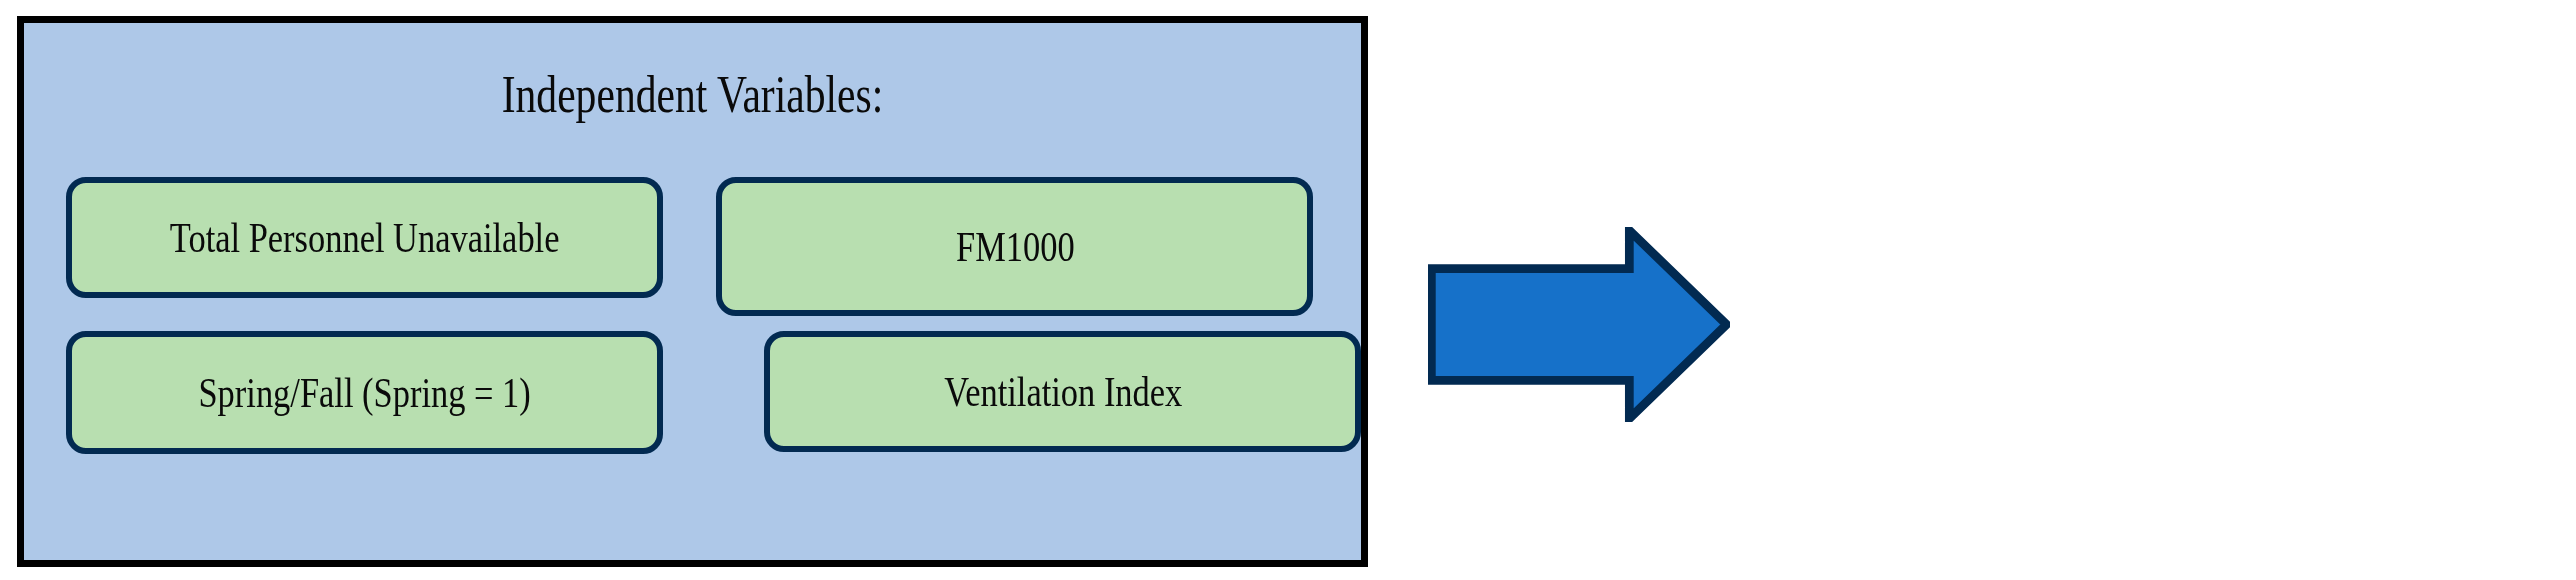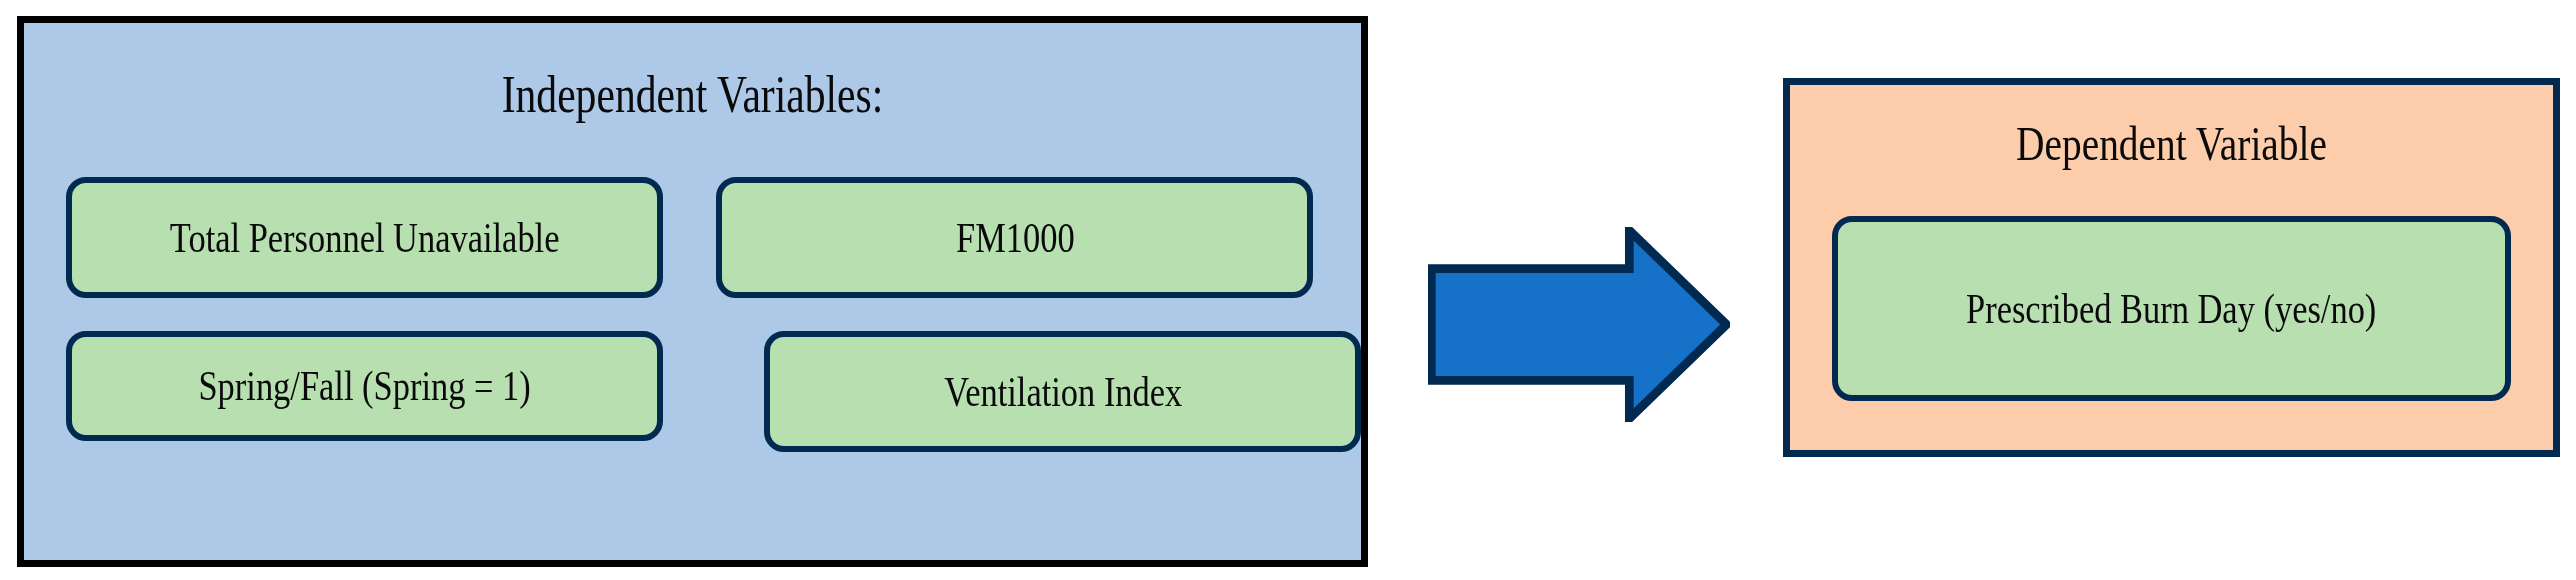"Dependent Variable" div.dv-panel { html: <div> <div>Dependent Variable</div> <div> <span>Prescribed Burn Day (yes/no)</span> </div> </div> -> none }
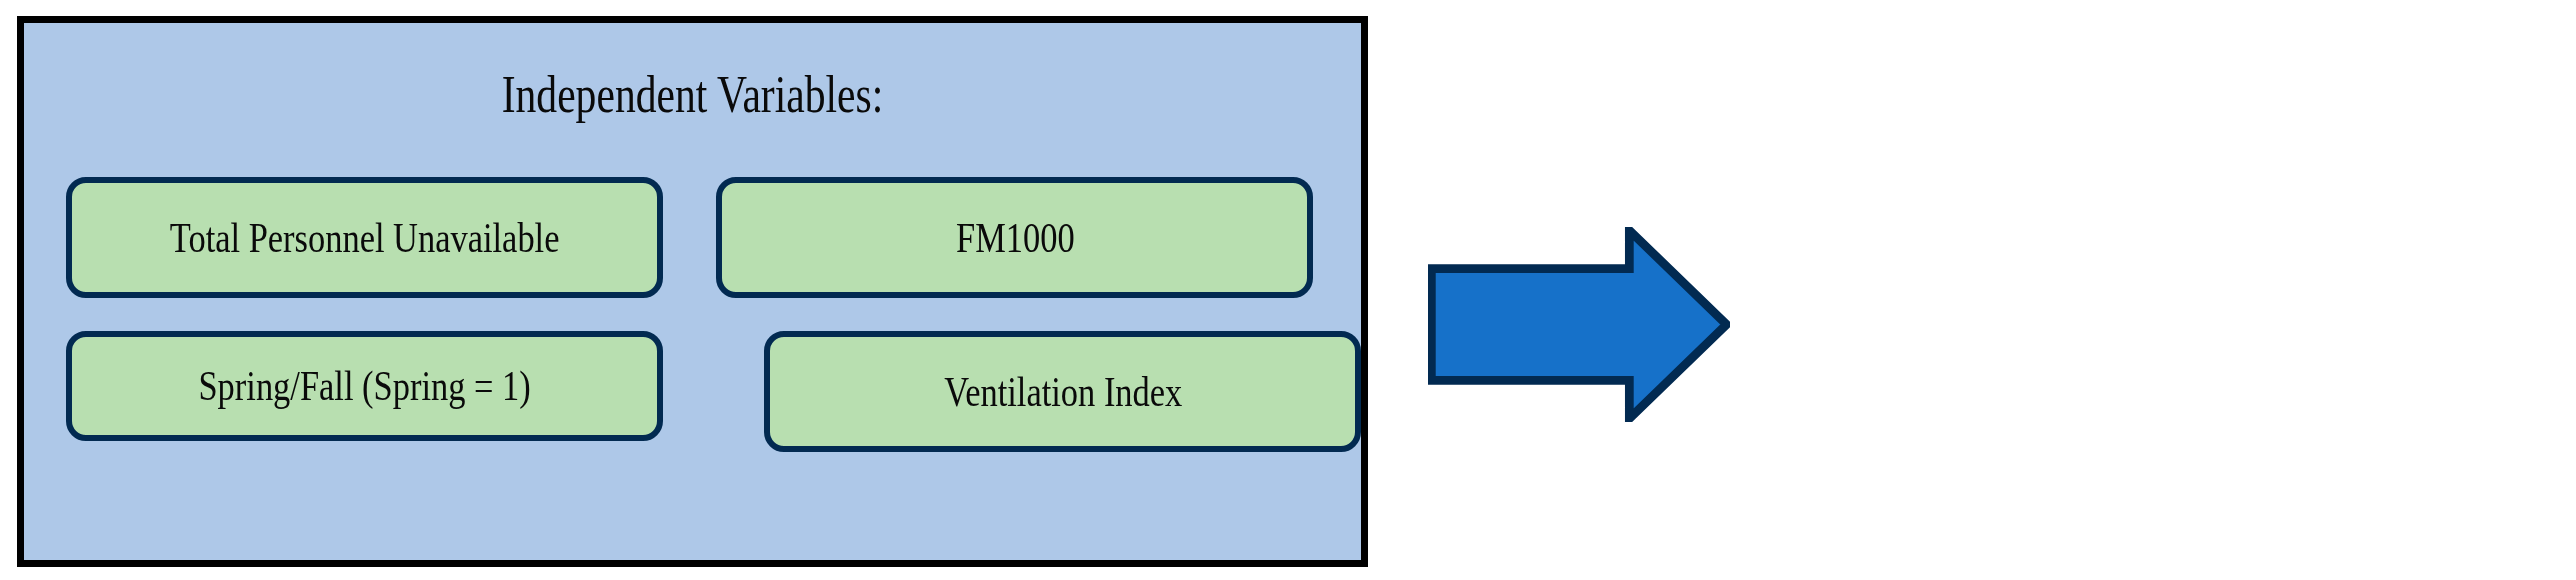"FM1000" .box-r1c2 { height: 121px -> 139px }
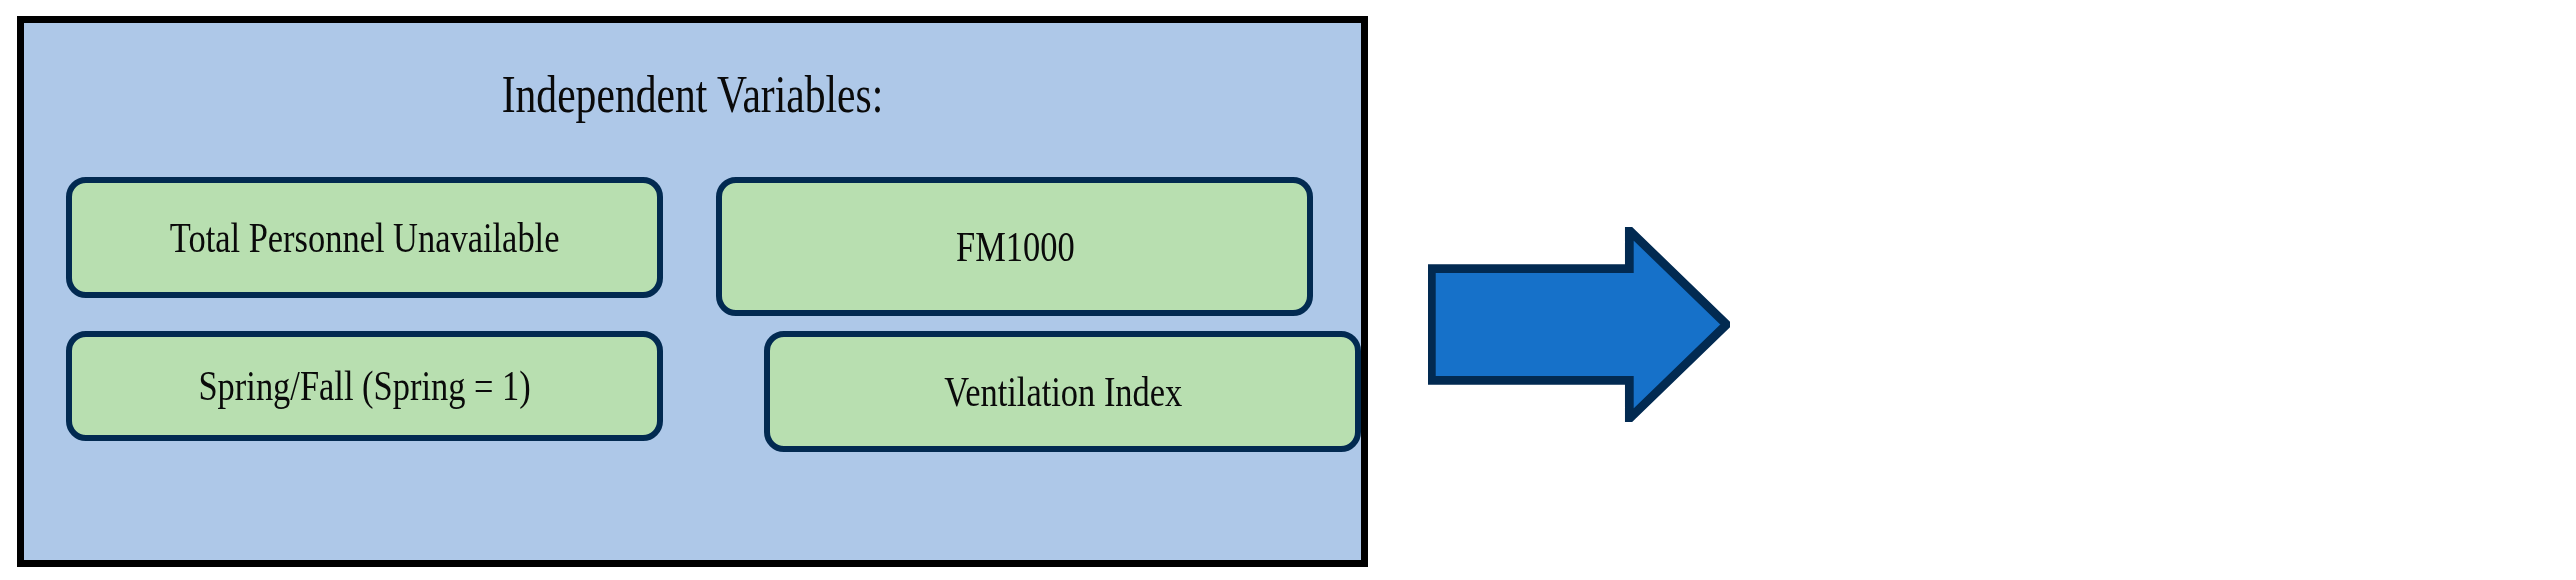"Spring/Fall (Spring = 1)" .box-r2c1 { height: 110px -> 123px }
